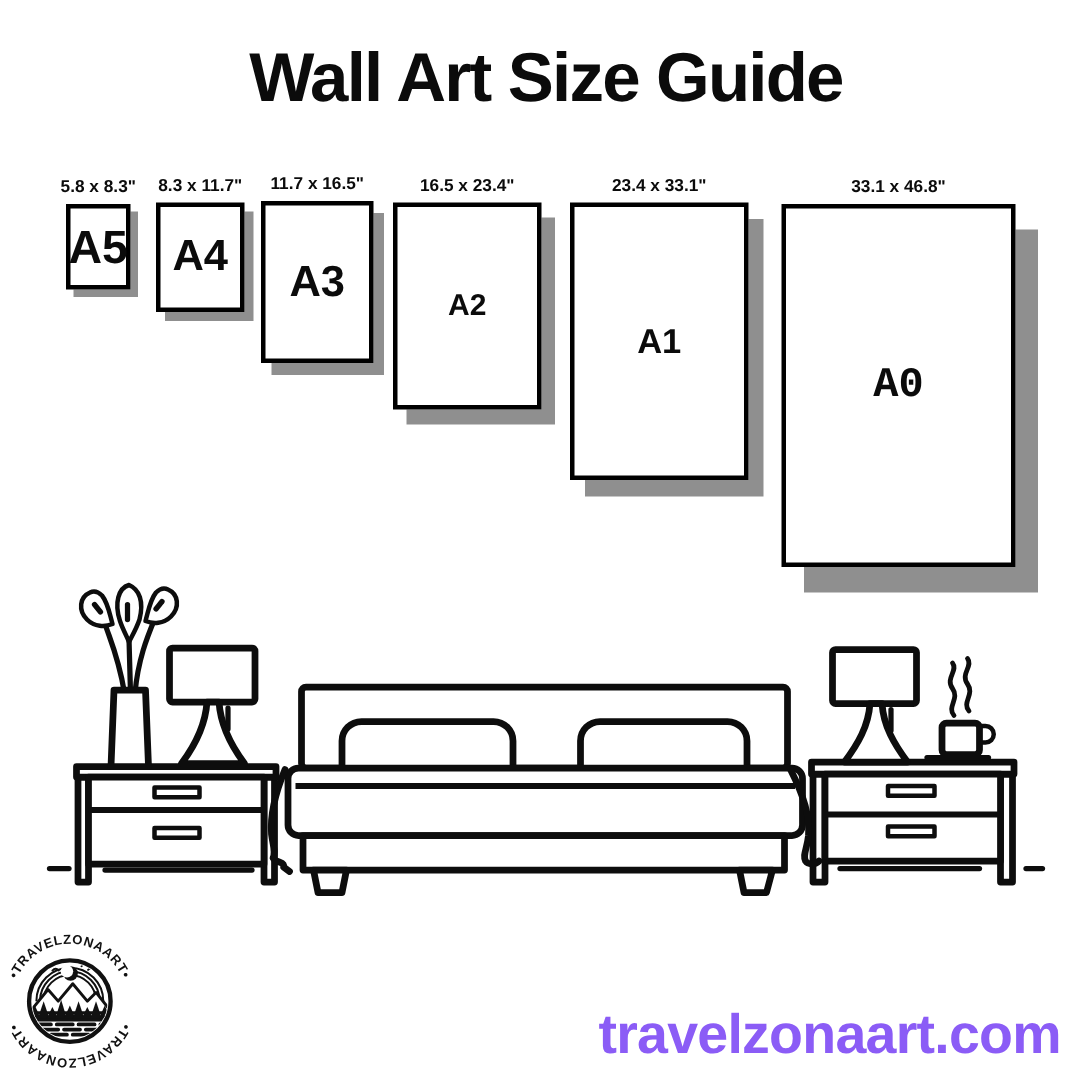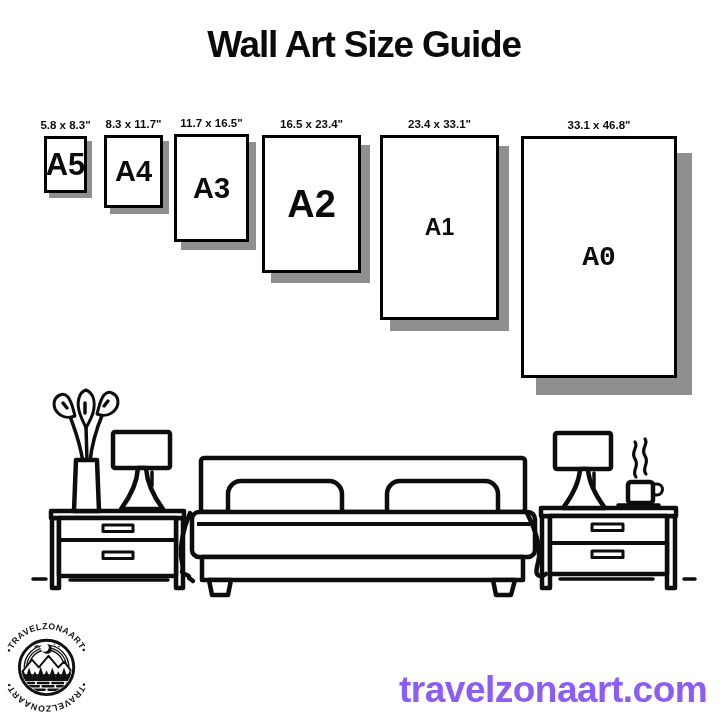"Wall Art Size Guide" .page-title { font-size: 37px -> 46px }
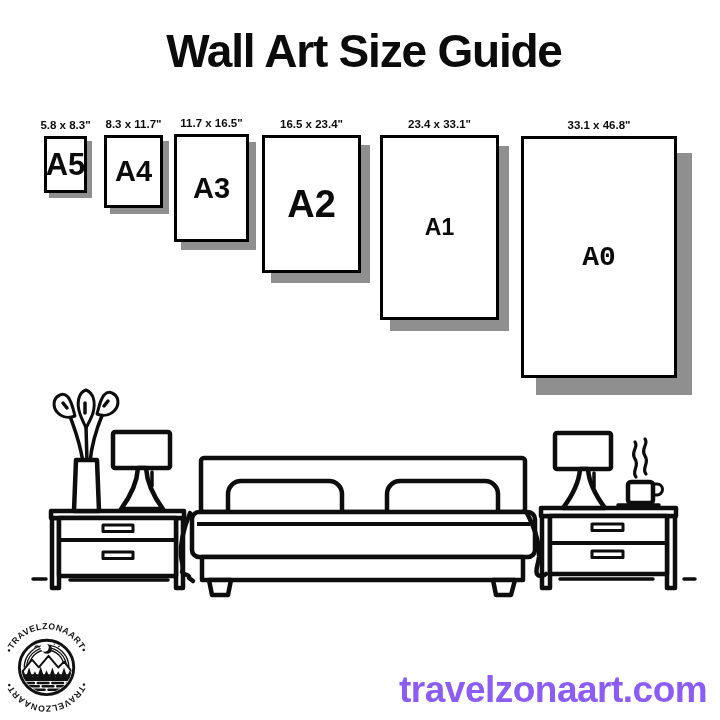"A2" .f-a2 .frame-letter { font-size: 38px -> 20px }
